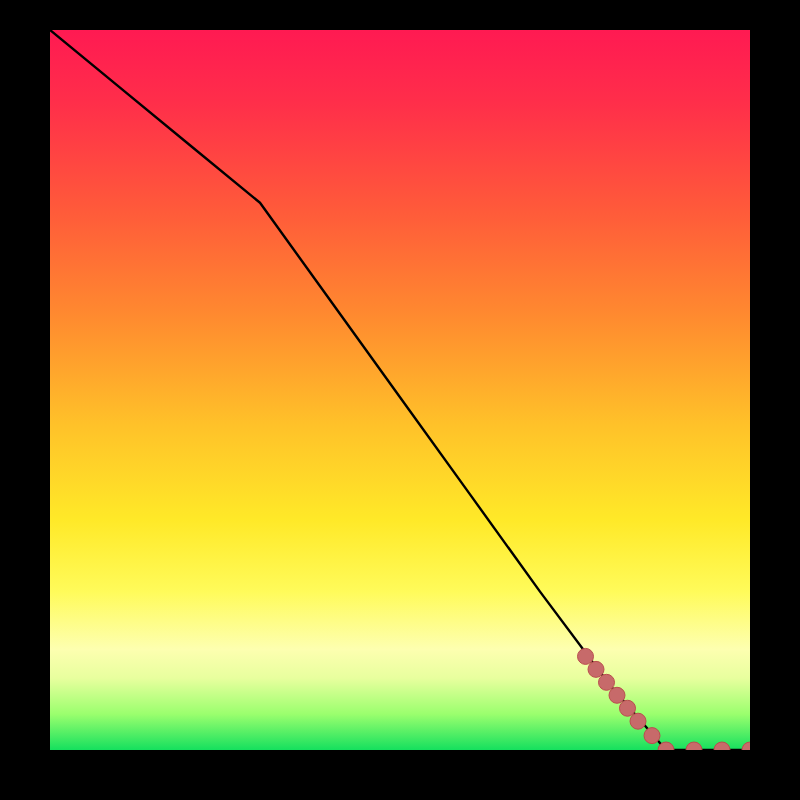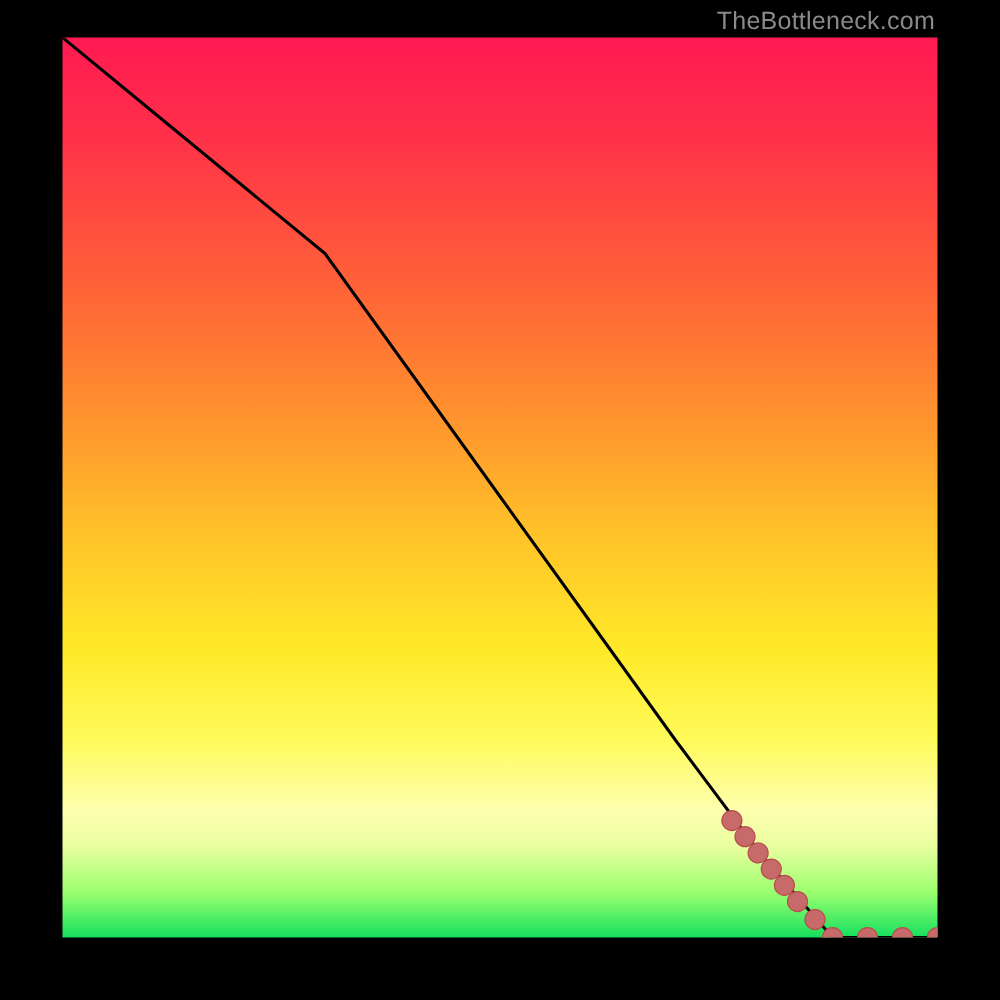"TheBottleneck.com" div.attribution { html: <div>TheBottleneck.com</div> -> none }
